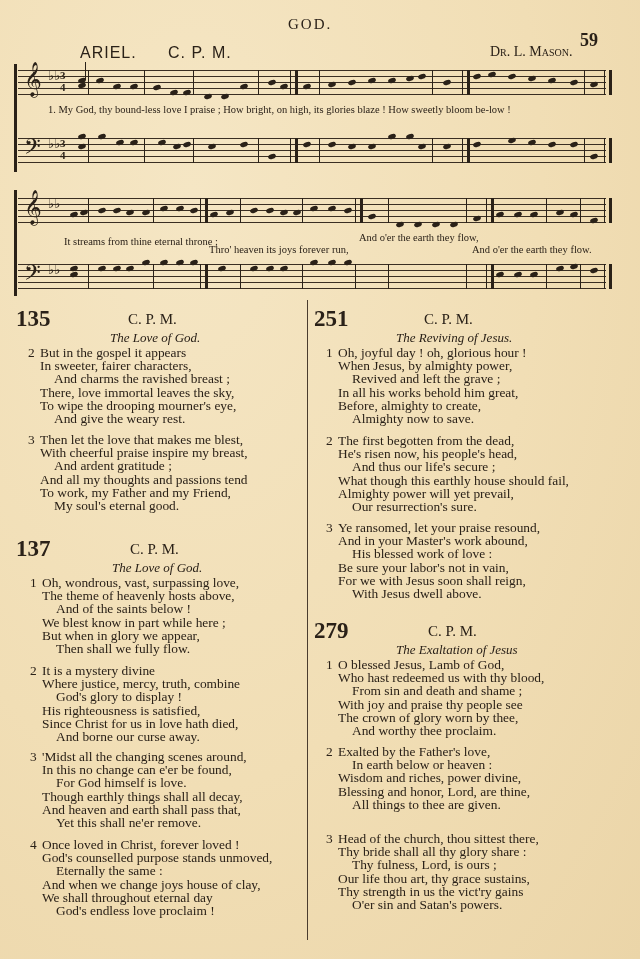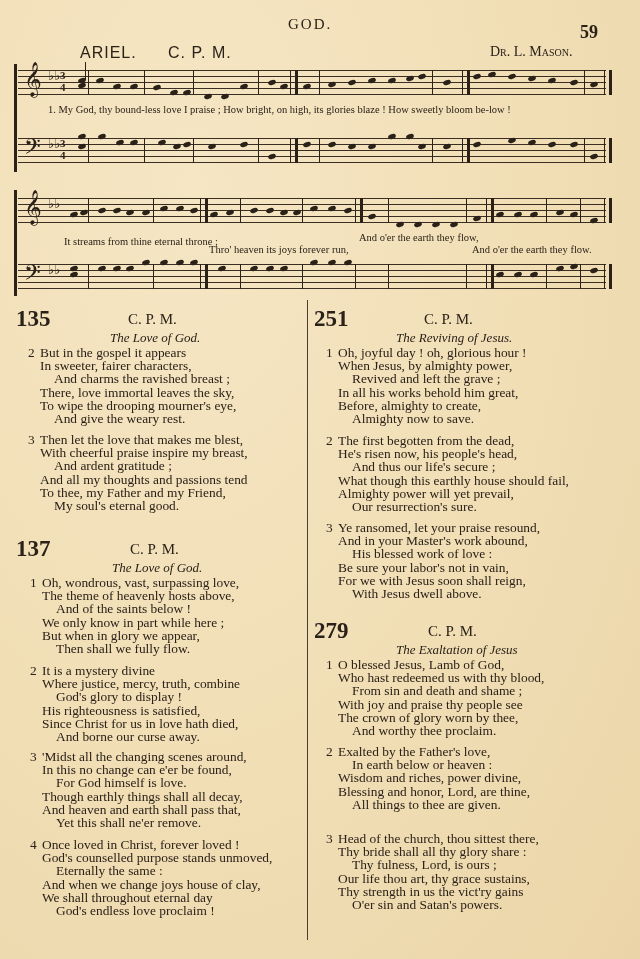"59" .page-number { top: 8px -> 16px }
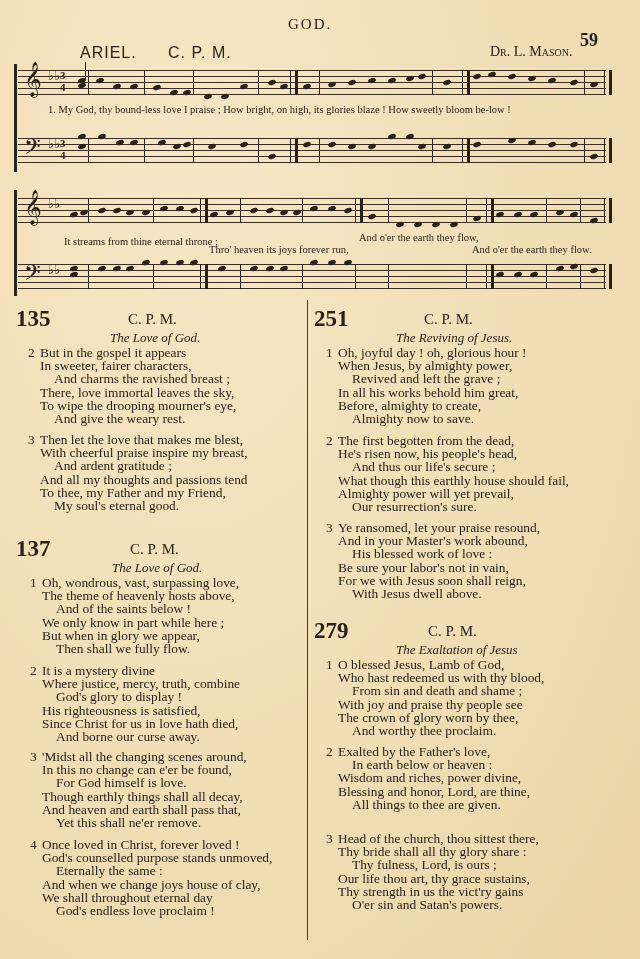"To thee, my Father and" div.stanza-line { text: thee -> work }
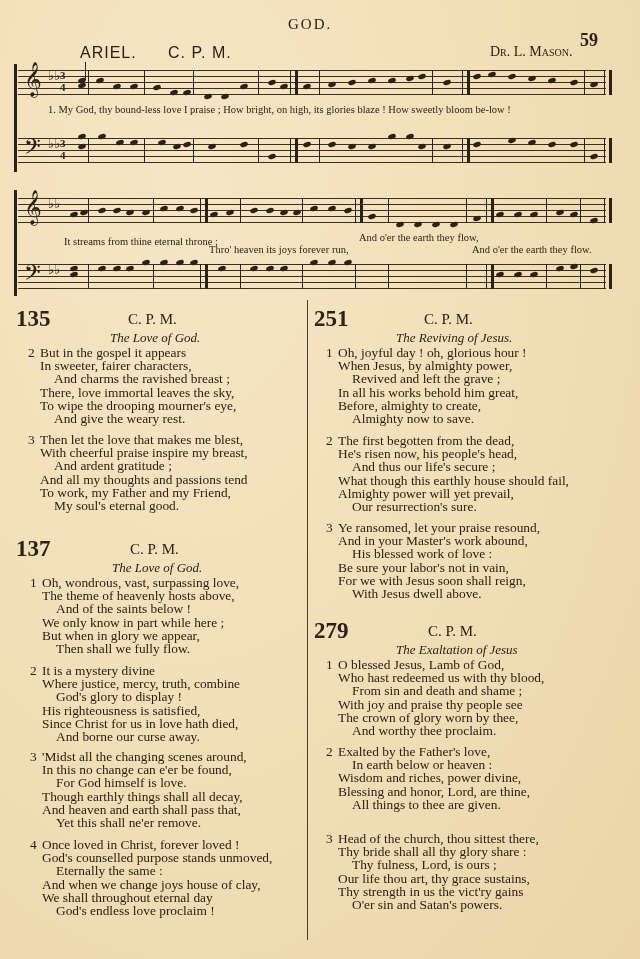"We only know in part" div.stanza-line { text: only -> blest }
